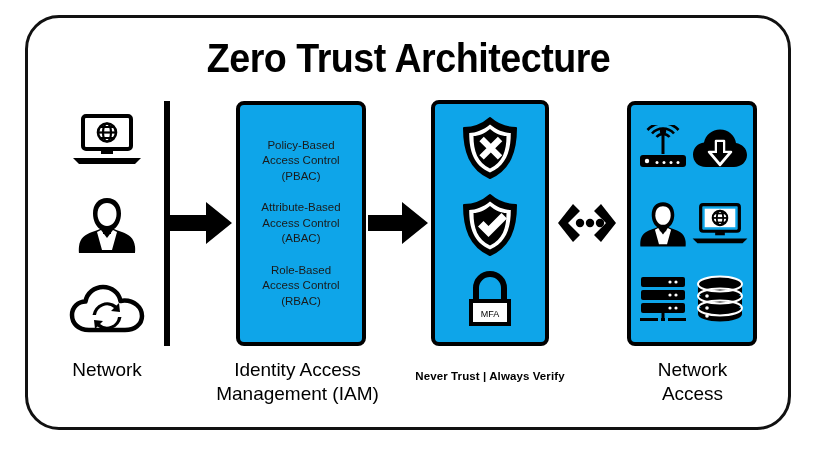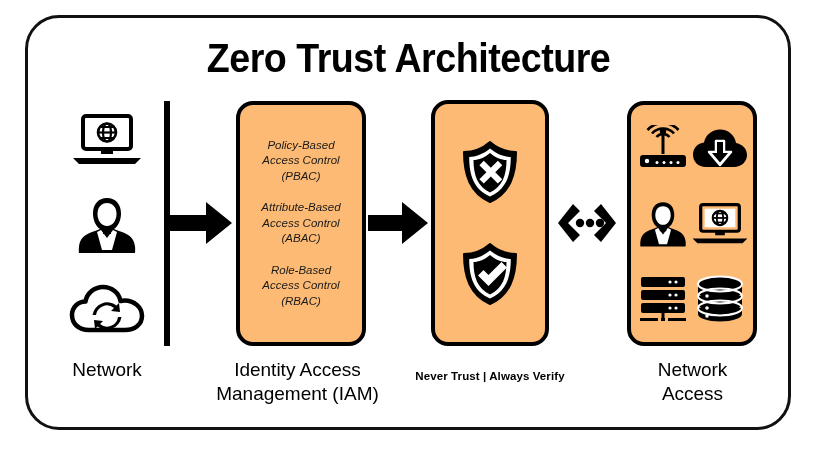"Policy-Based" .panel { background: #fdba74 -> #0ea5e9; border-radius: 17px -> 8px; font-style: italic -> none }
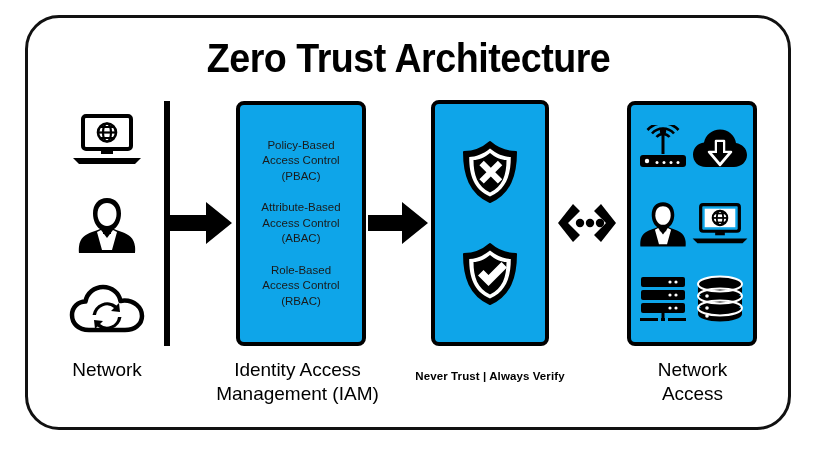"MFA" span { html: none -> <span> <svg> <path></path> <rect></rect> <rect></rect> <text>MFA</text> </svg> </span> }
